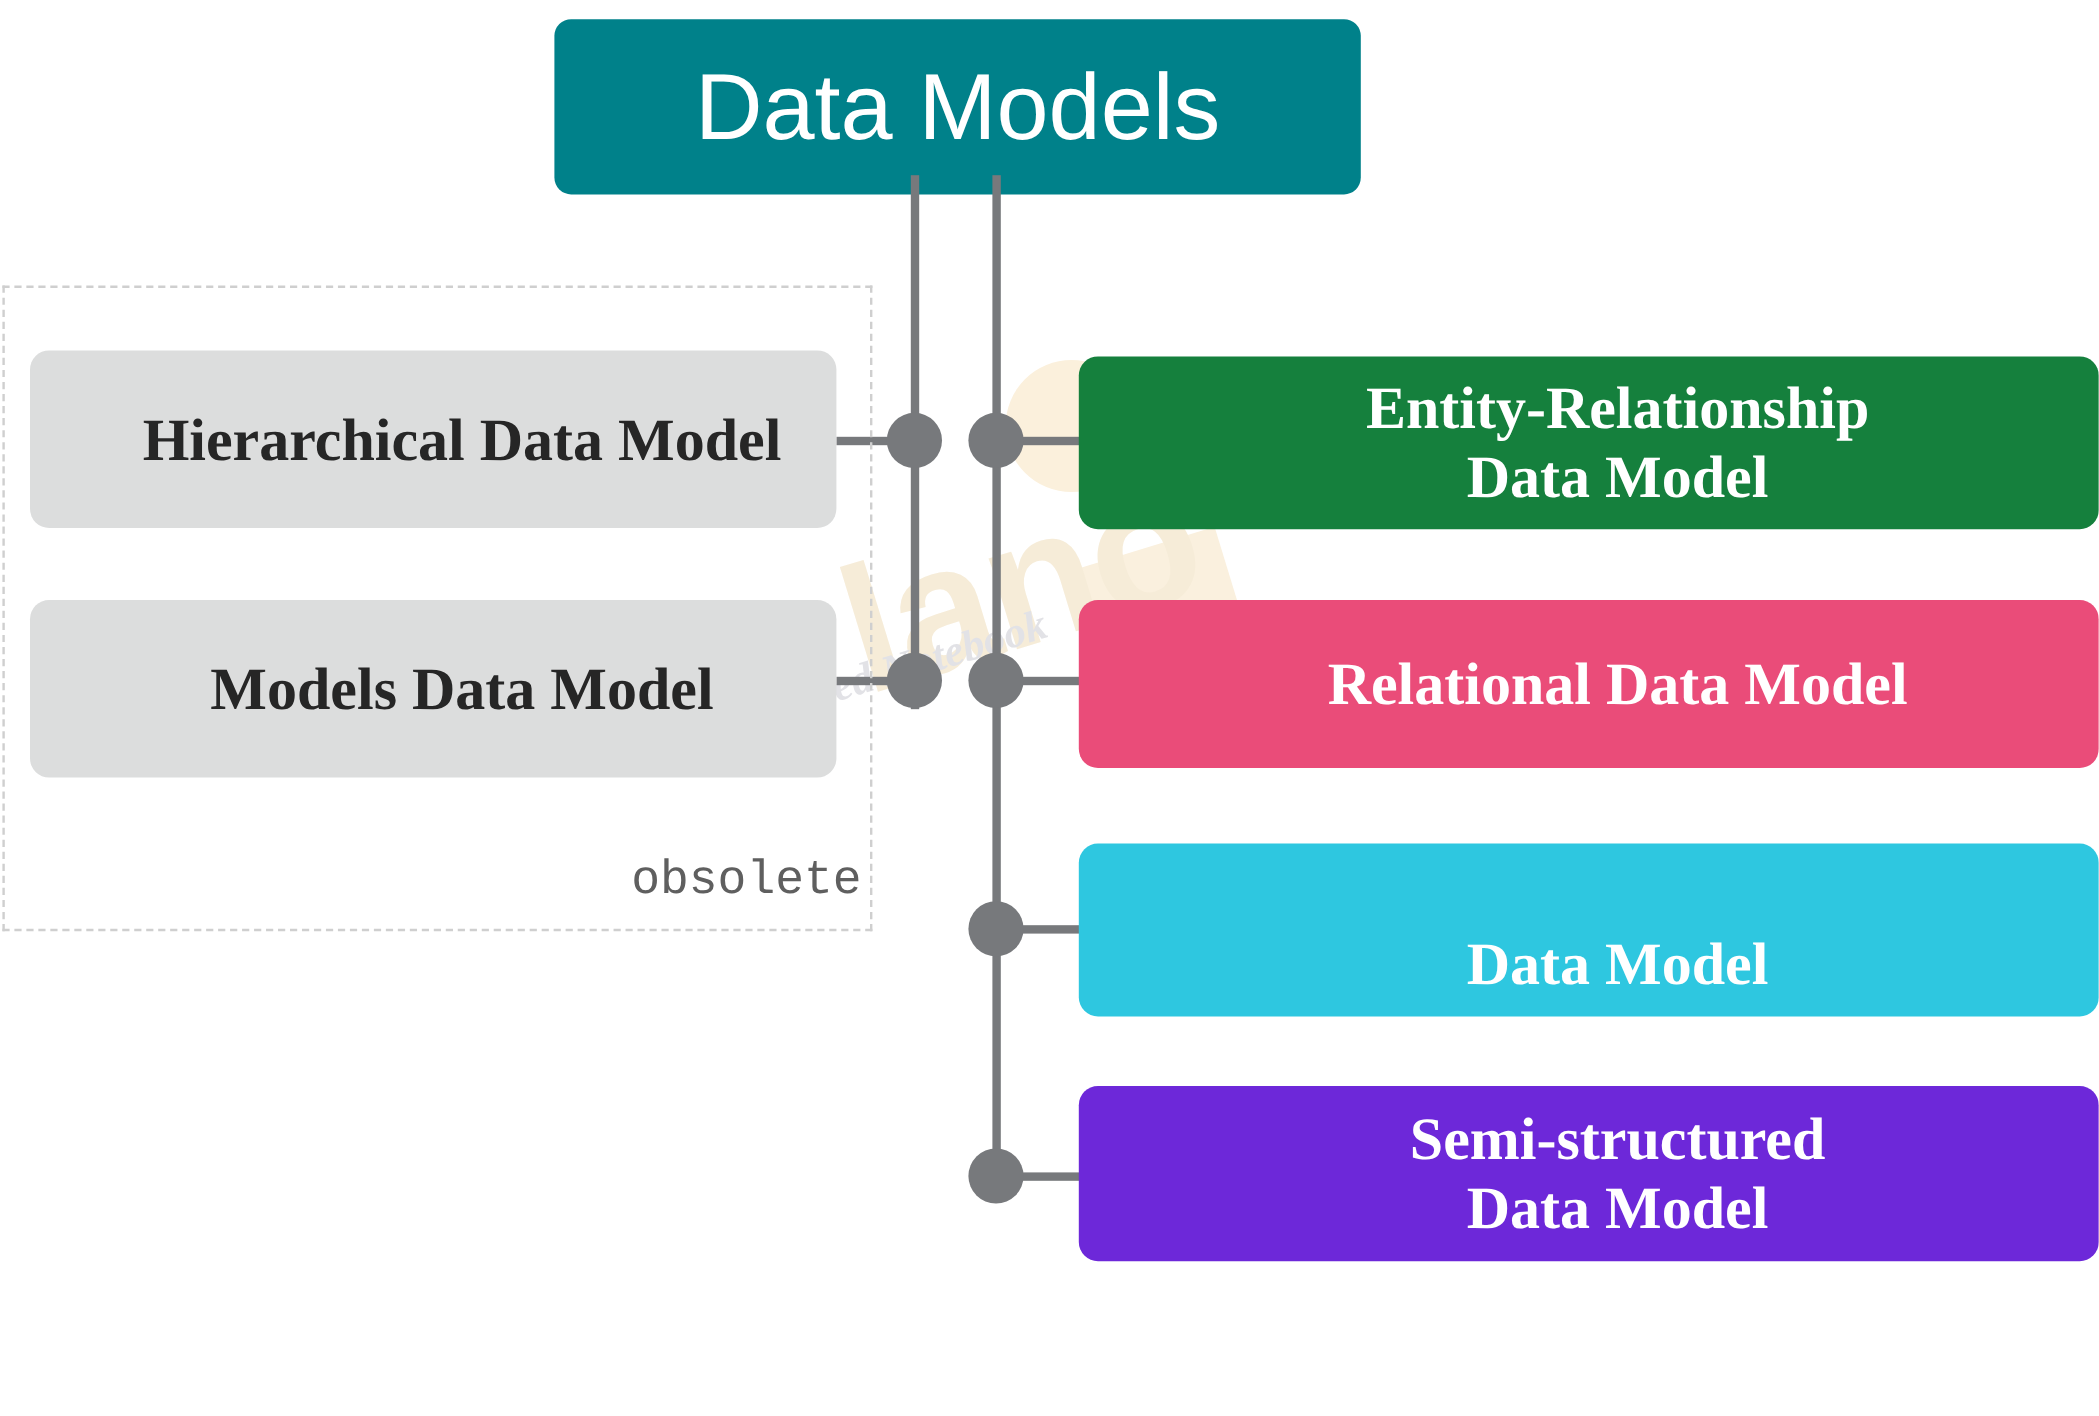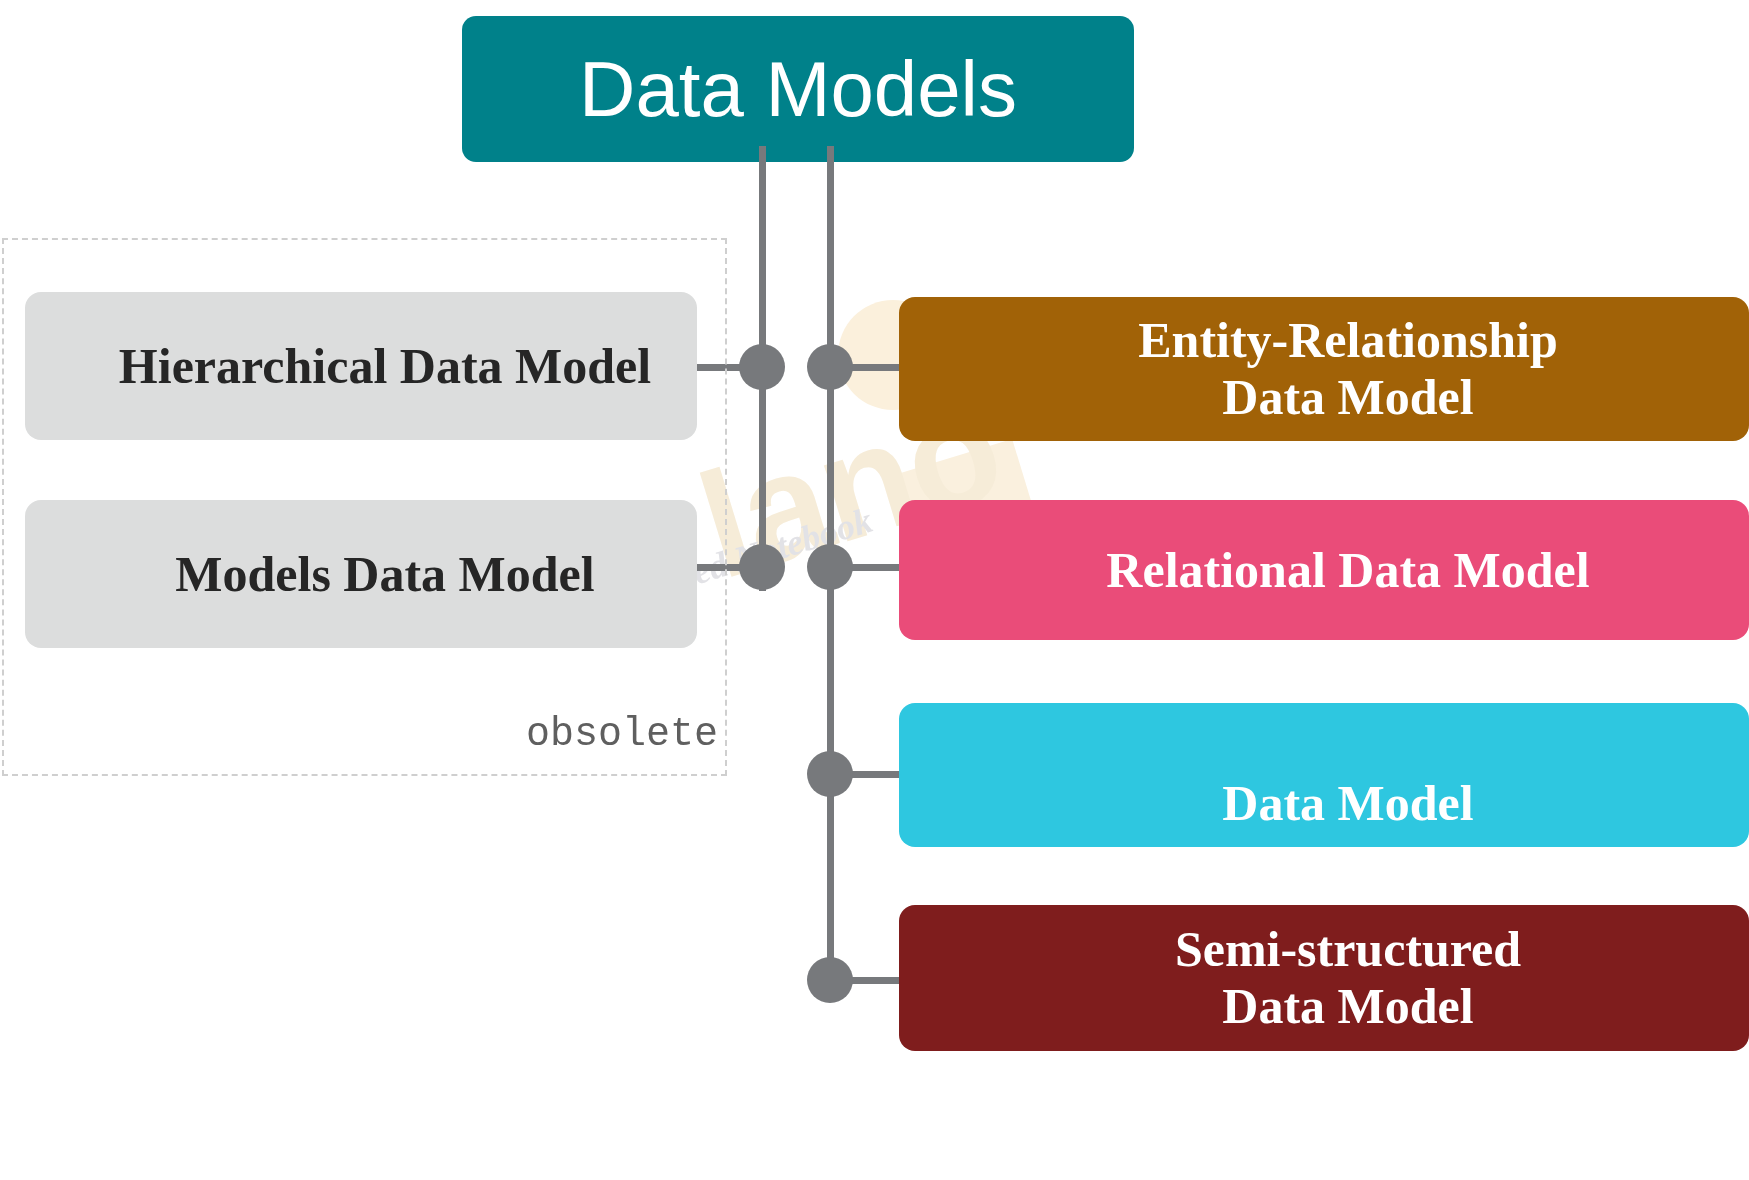"Entity-Relationship" div.node { background: #a16207 -> #15803d }
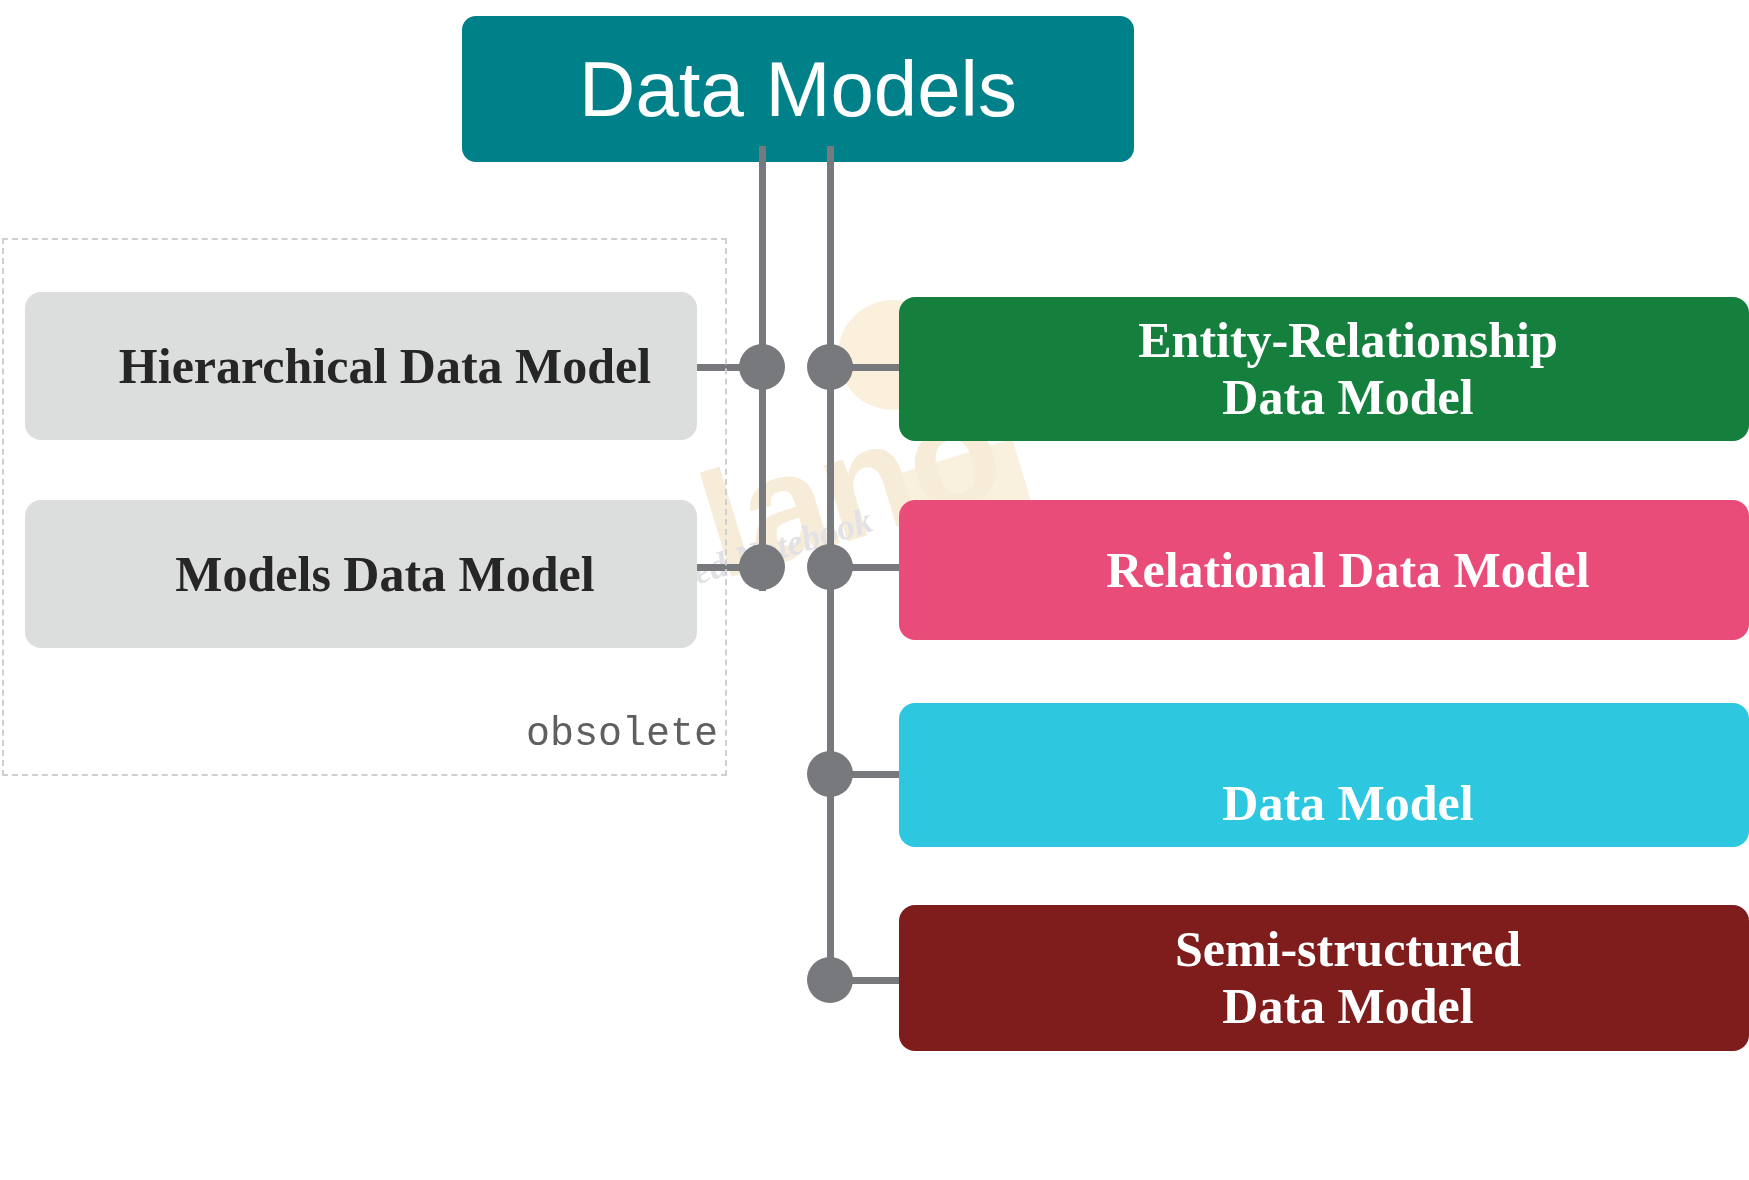"Semi-structured" div.node { background: #7f1d1d -> #6d28d9 }
